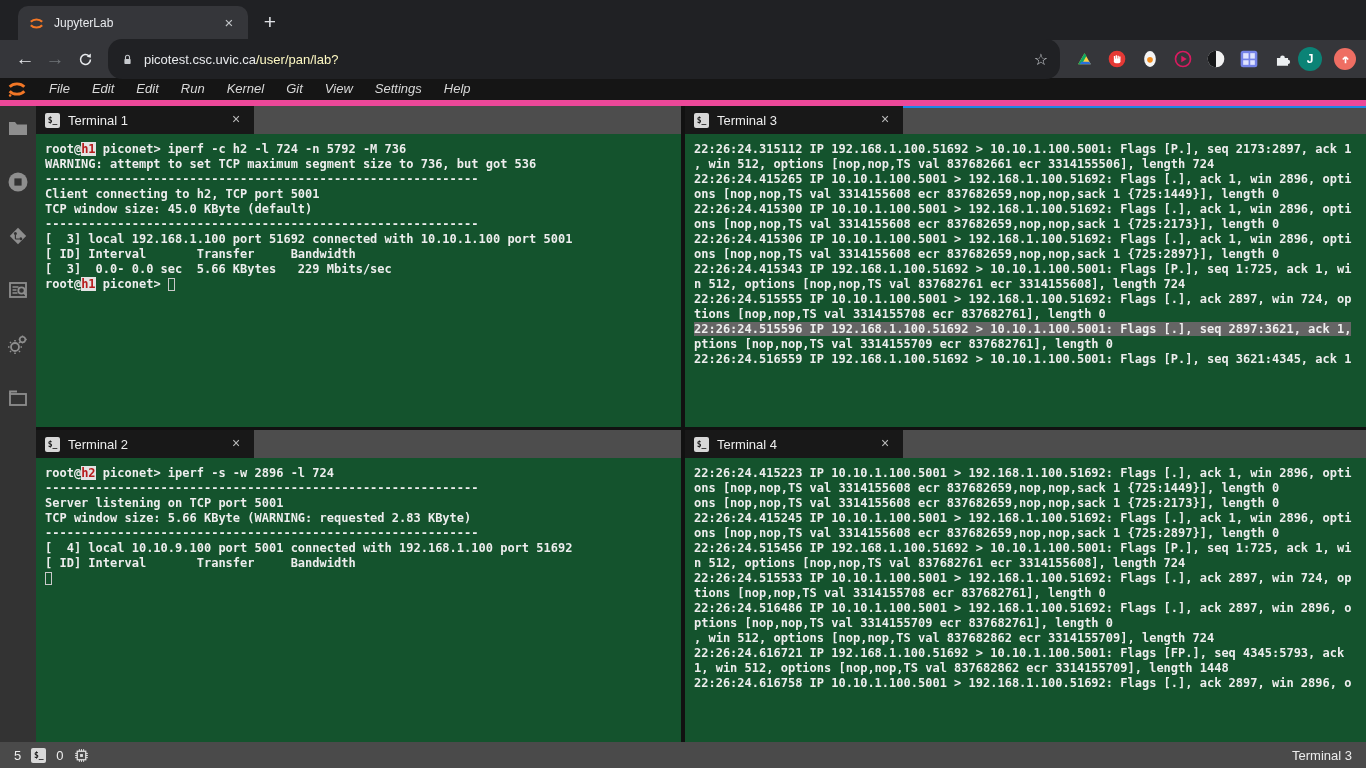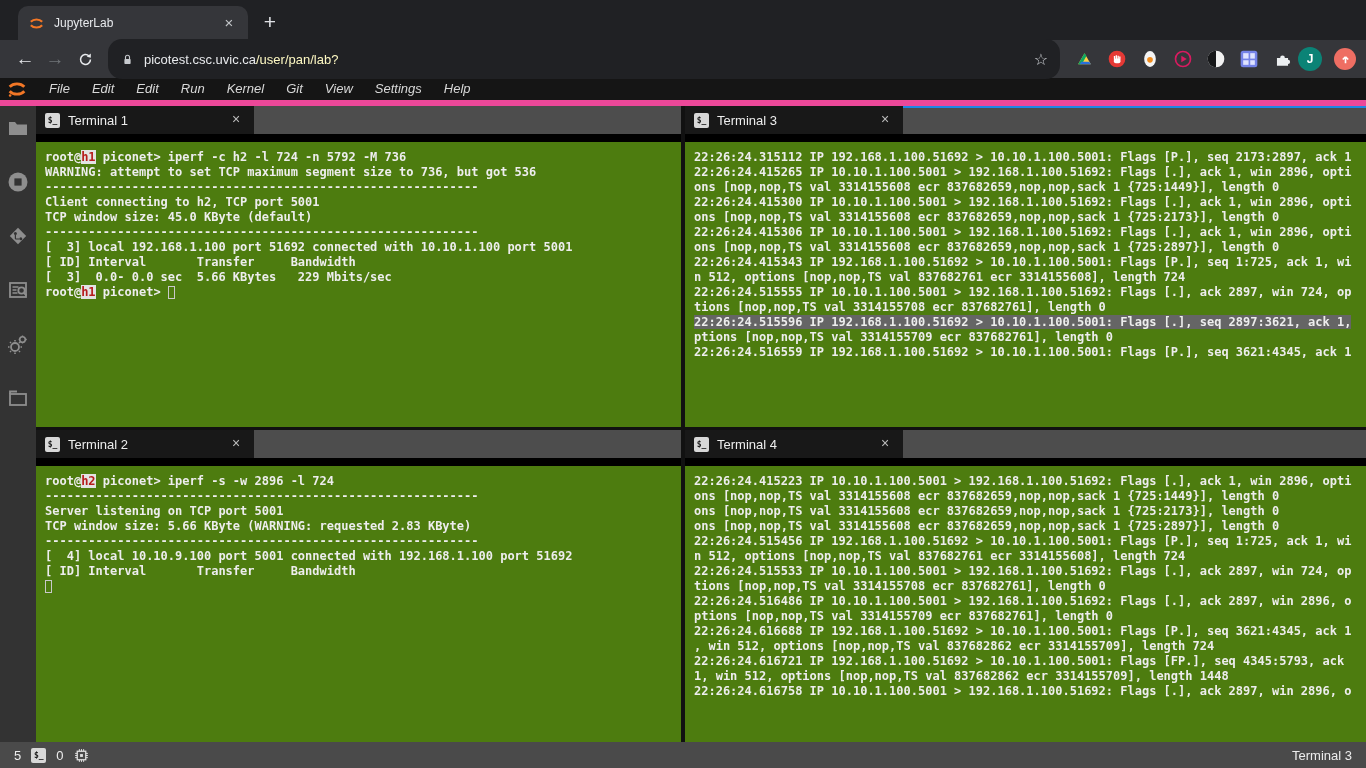"root@h1 piconet> iperf -c h2" .term { background: #4d7c0f -> #14532d; margin-top: 8px -> none }
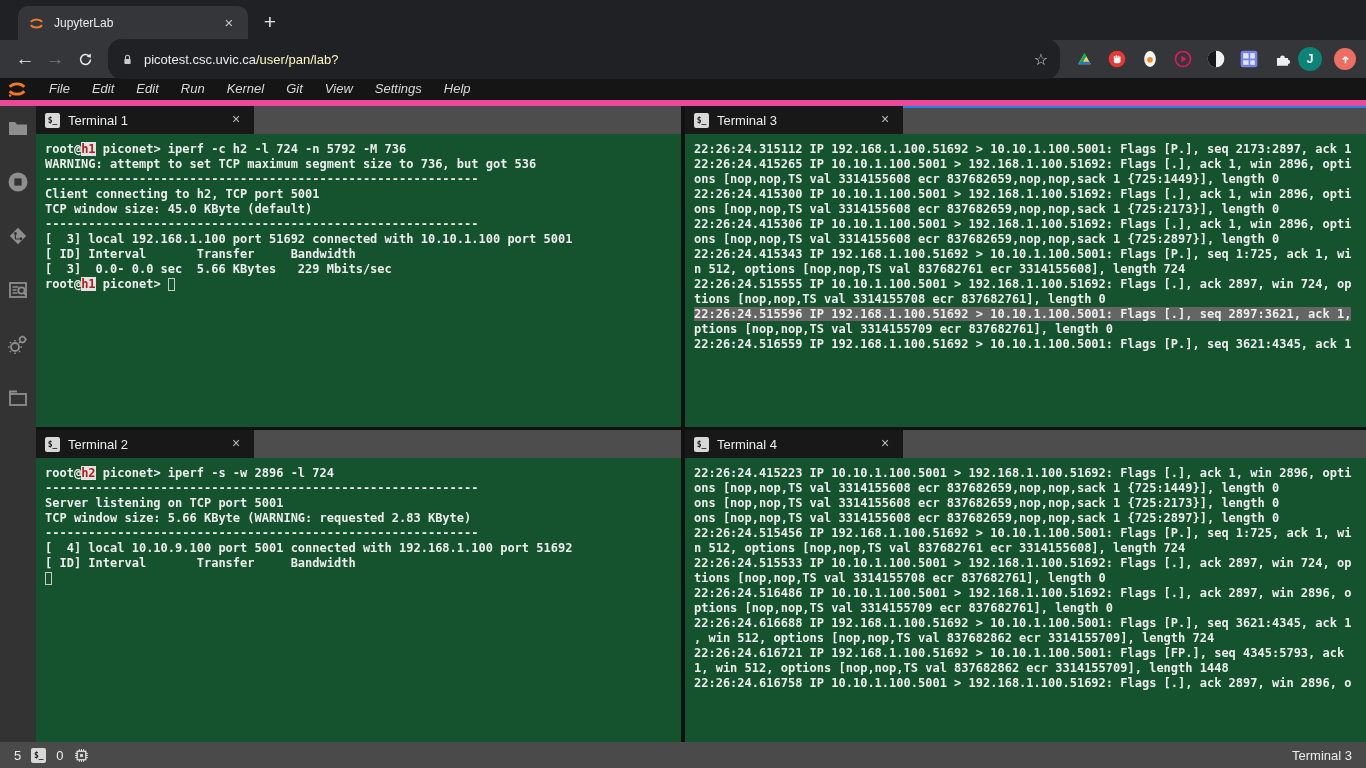", win 512, options [nop,nop,TS val 837682661" div.tline { html: none -> <div><span>, win 512, options [nop,nop,TS val 837682661 ecr 3314155506], length 724</span></div> }
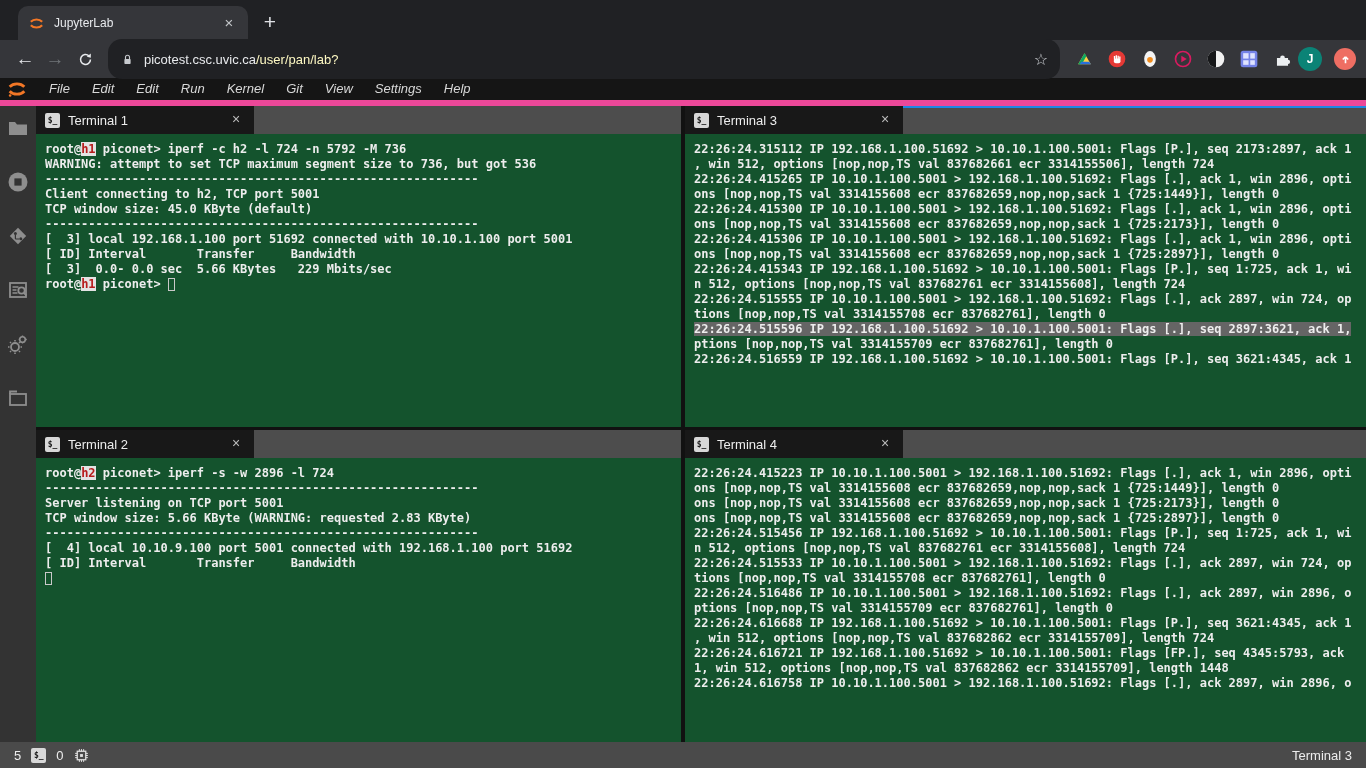"22:26:24.415245 IP 10.10.1.100.5001 >" div.tline { html: none -> <div><span>22:26:24.415245 IP 10.10.1.100.5001 &gt; 192.168.1.100.51692: Flags [.], ack 1, win 2896, opti</span></div> }
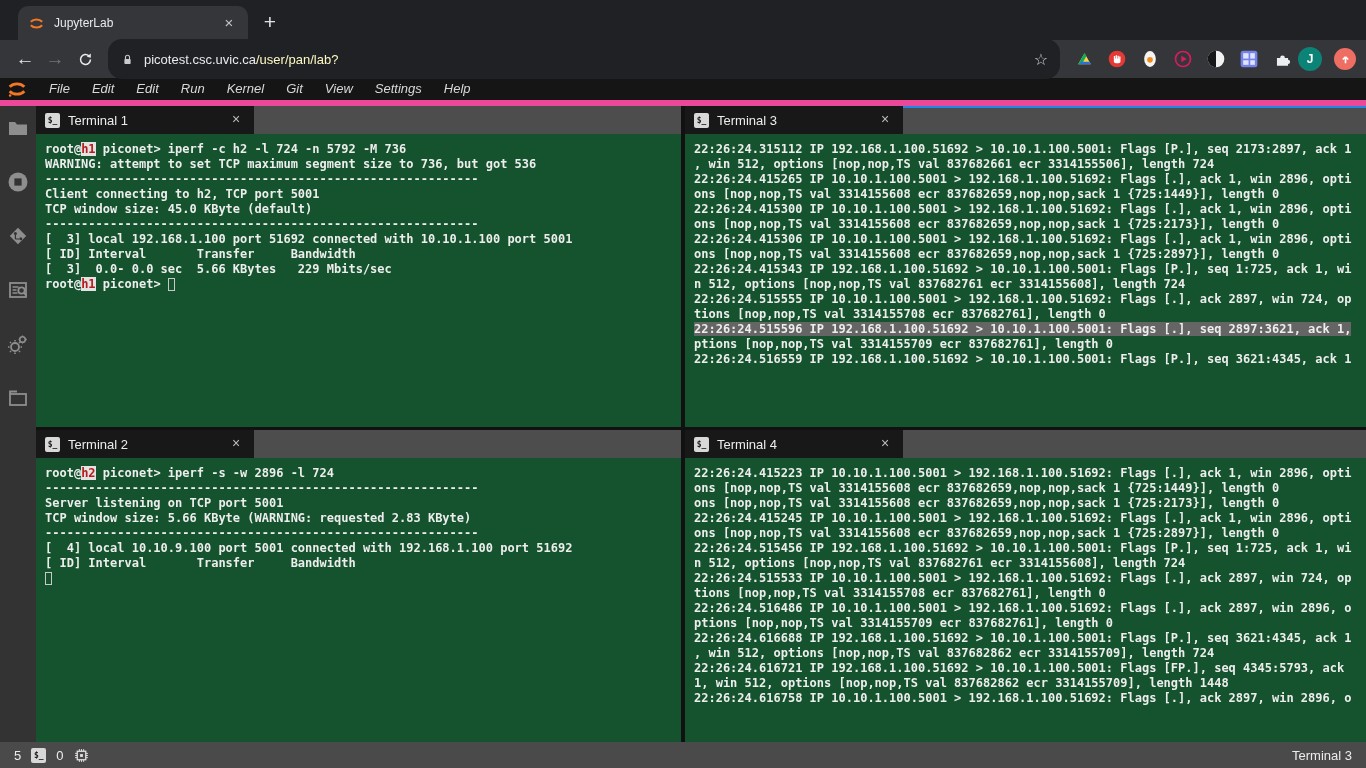"22:26:24.616688 IP 192.168.1.100.51692 >" div.tline { html: <div><span>22:26:24.616688 IP 192.168.1.100.51692 &gt; 10.10.1.100.5001: Flags [P.], seq 3621:4345, ack 1</span></div> -> none }
